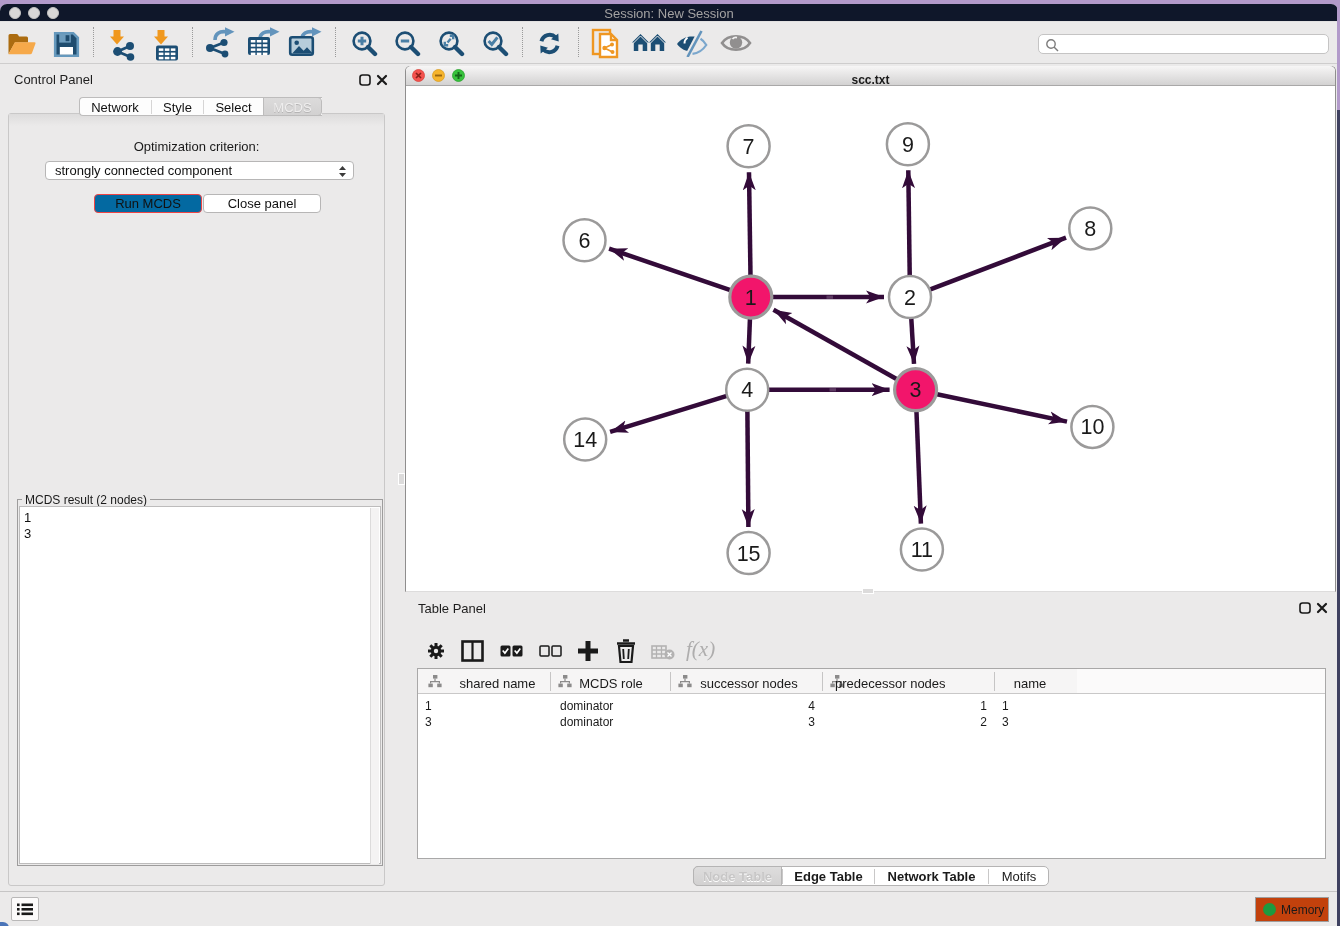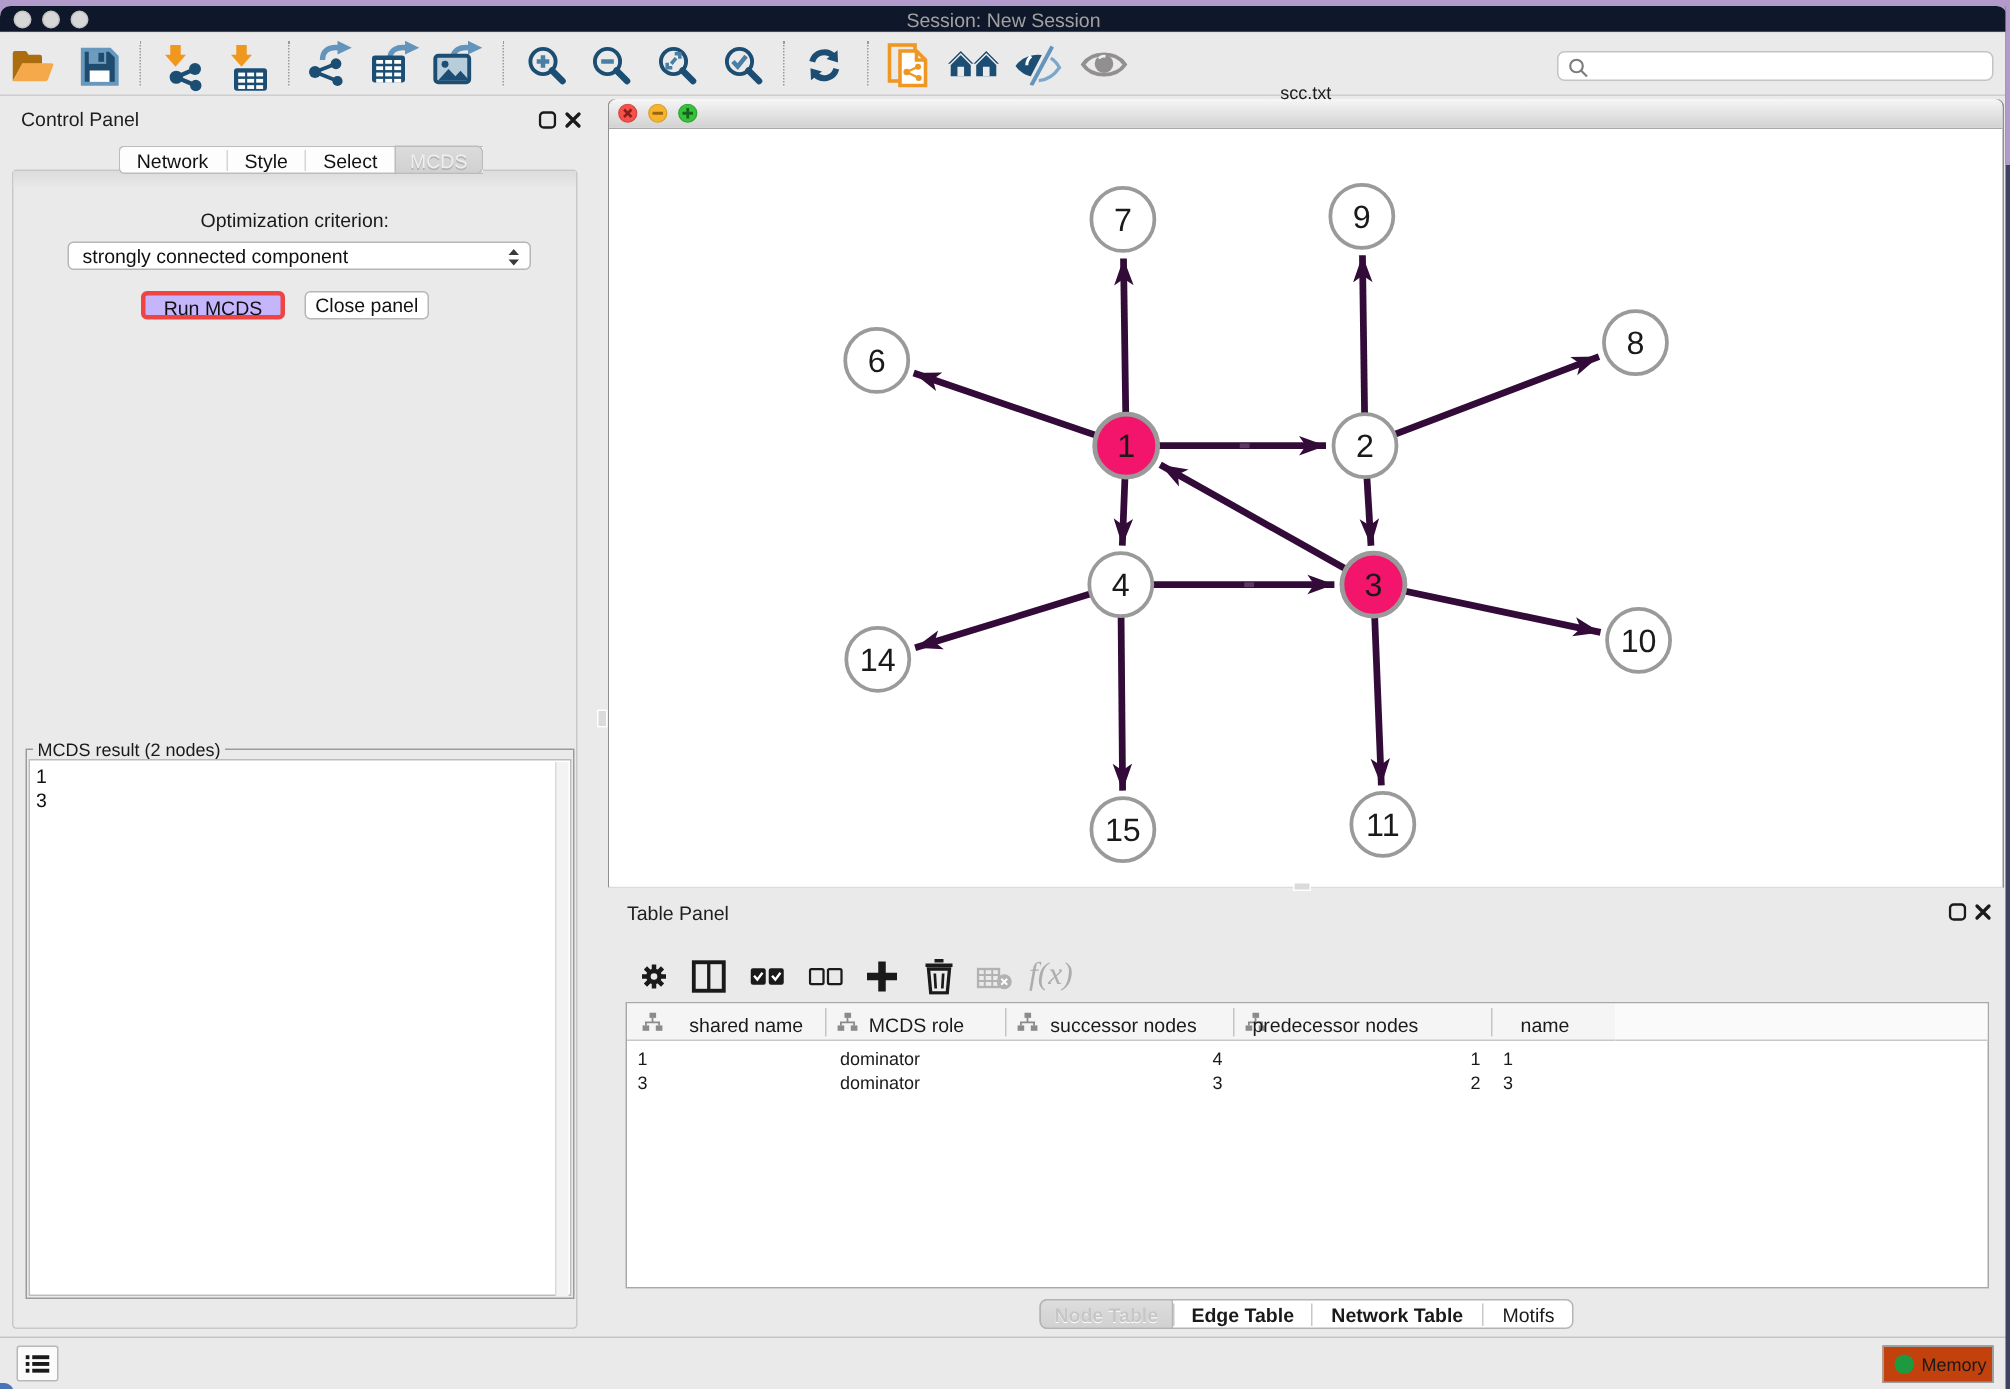"scc.txt" div { font-weight: normal -> bold; top: 51px -> 69px }
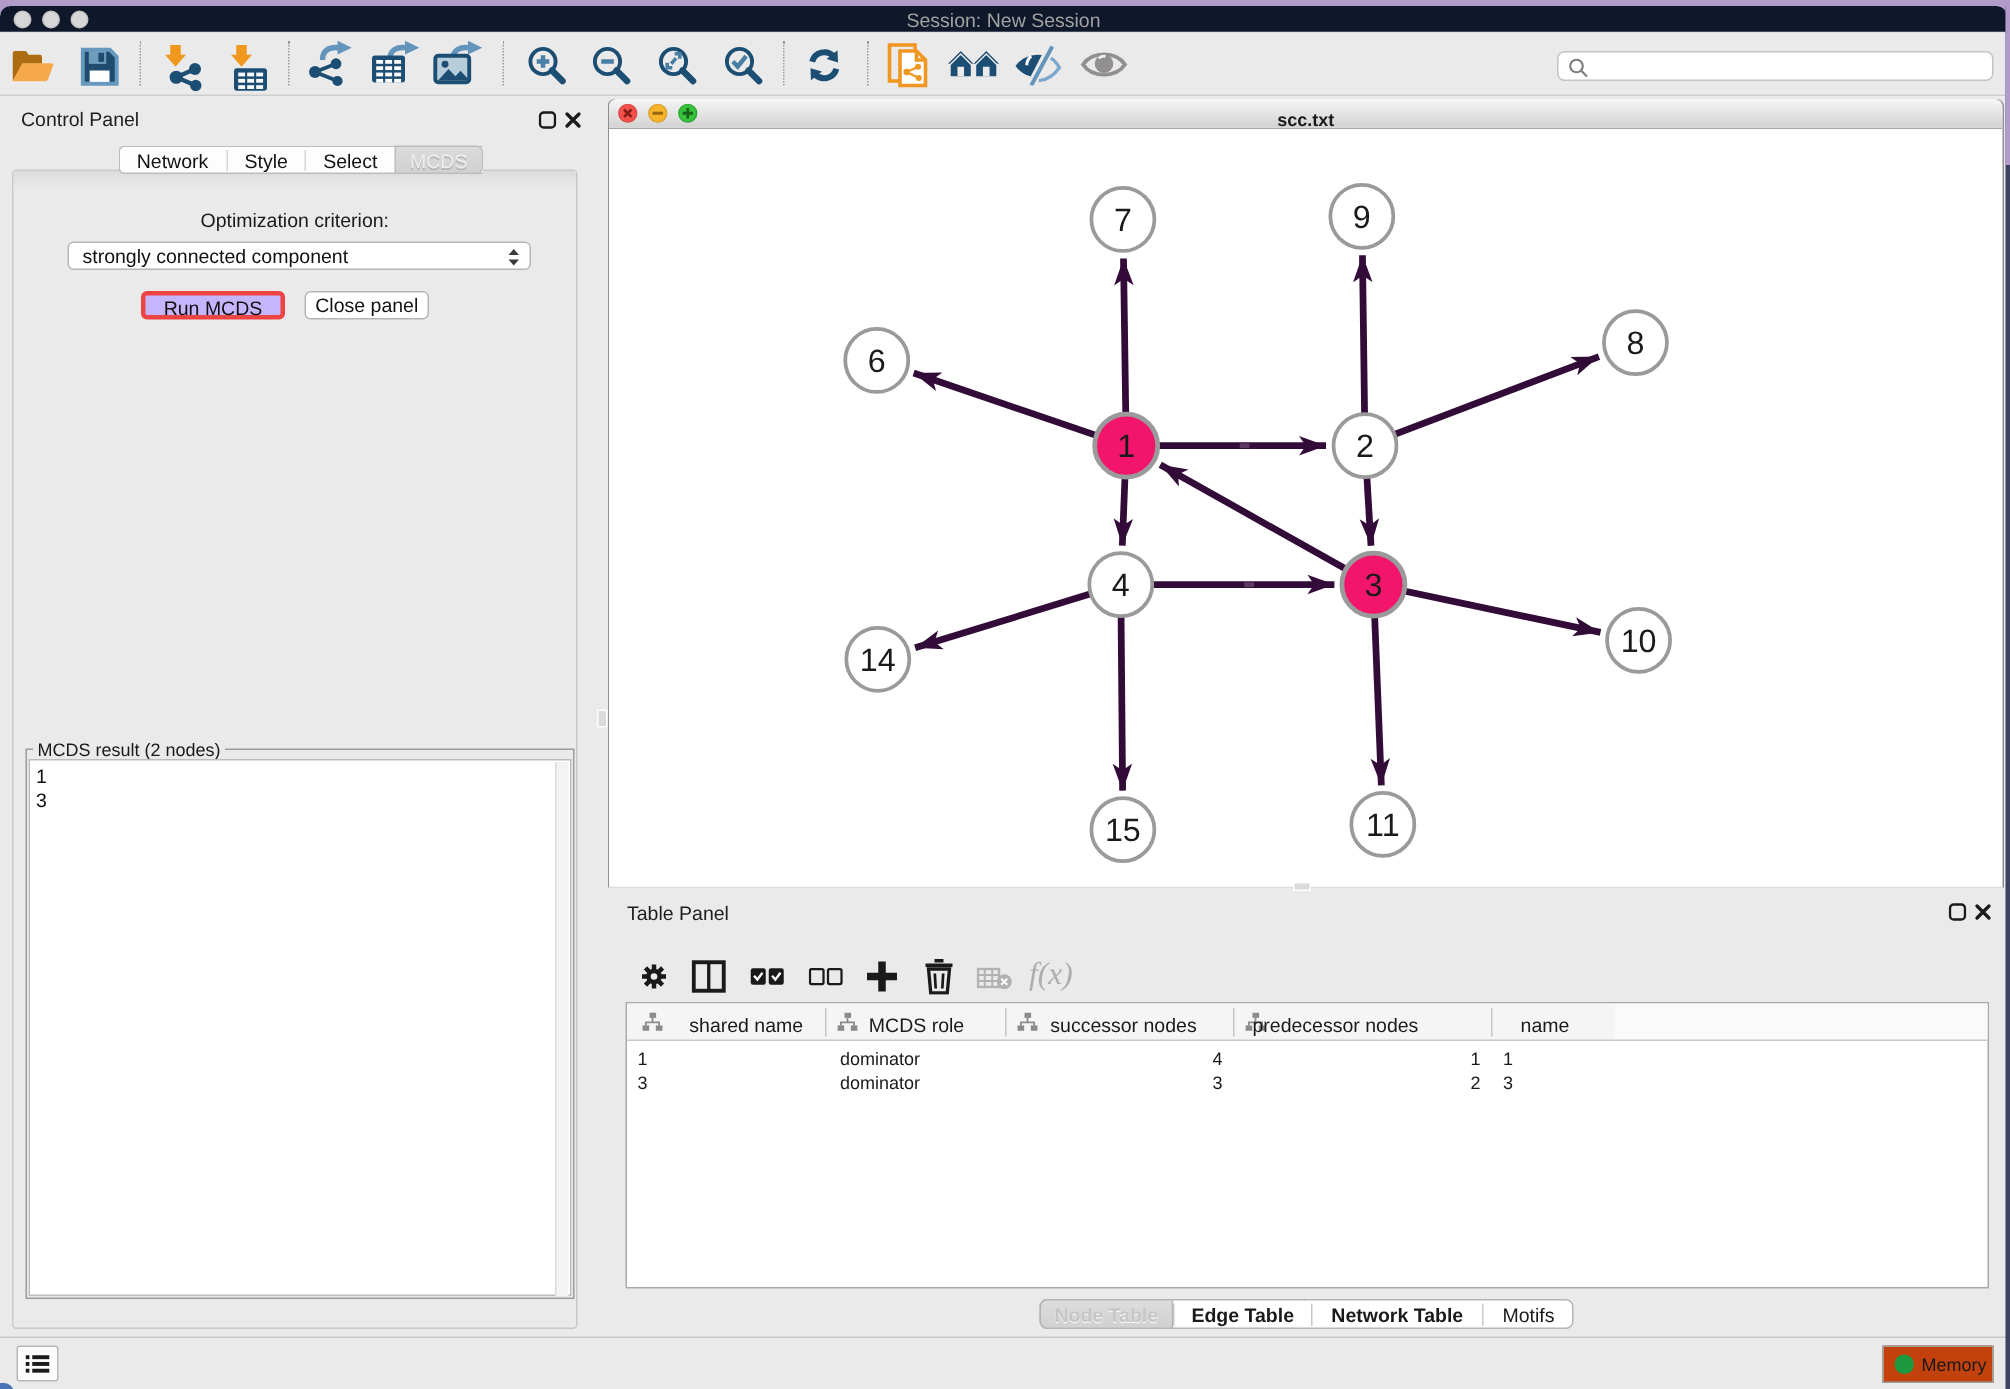"Run MCDS" div { background: #c4b5fd -> #0369a1; border: 3px solid #ef4444 -> 1px solid #ef4444; width: 96px -> 108px }
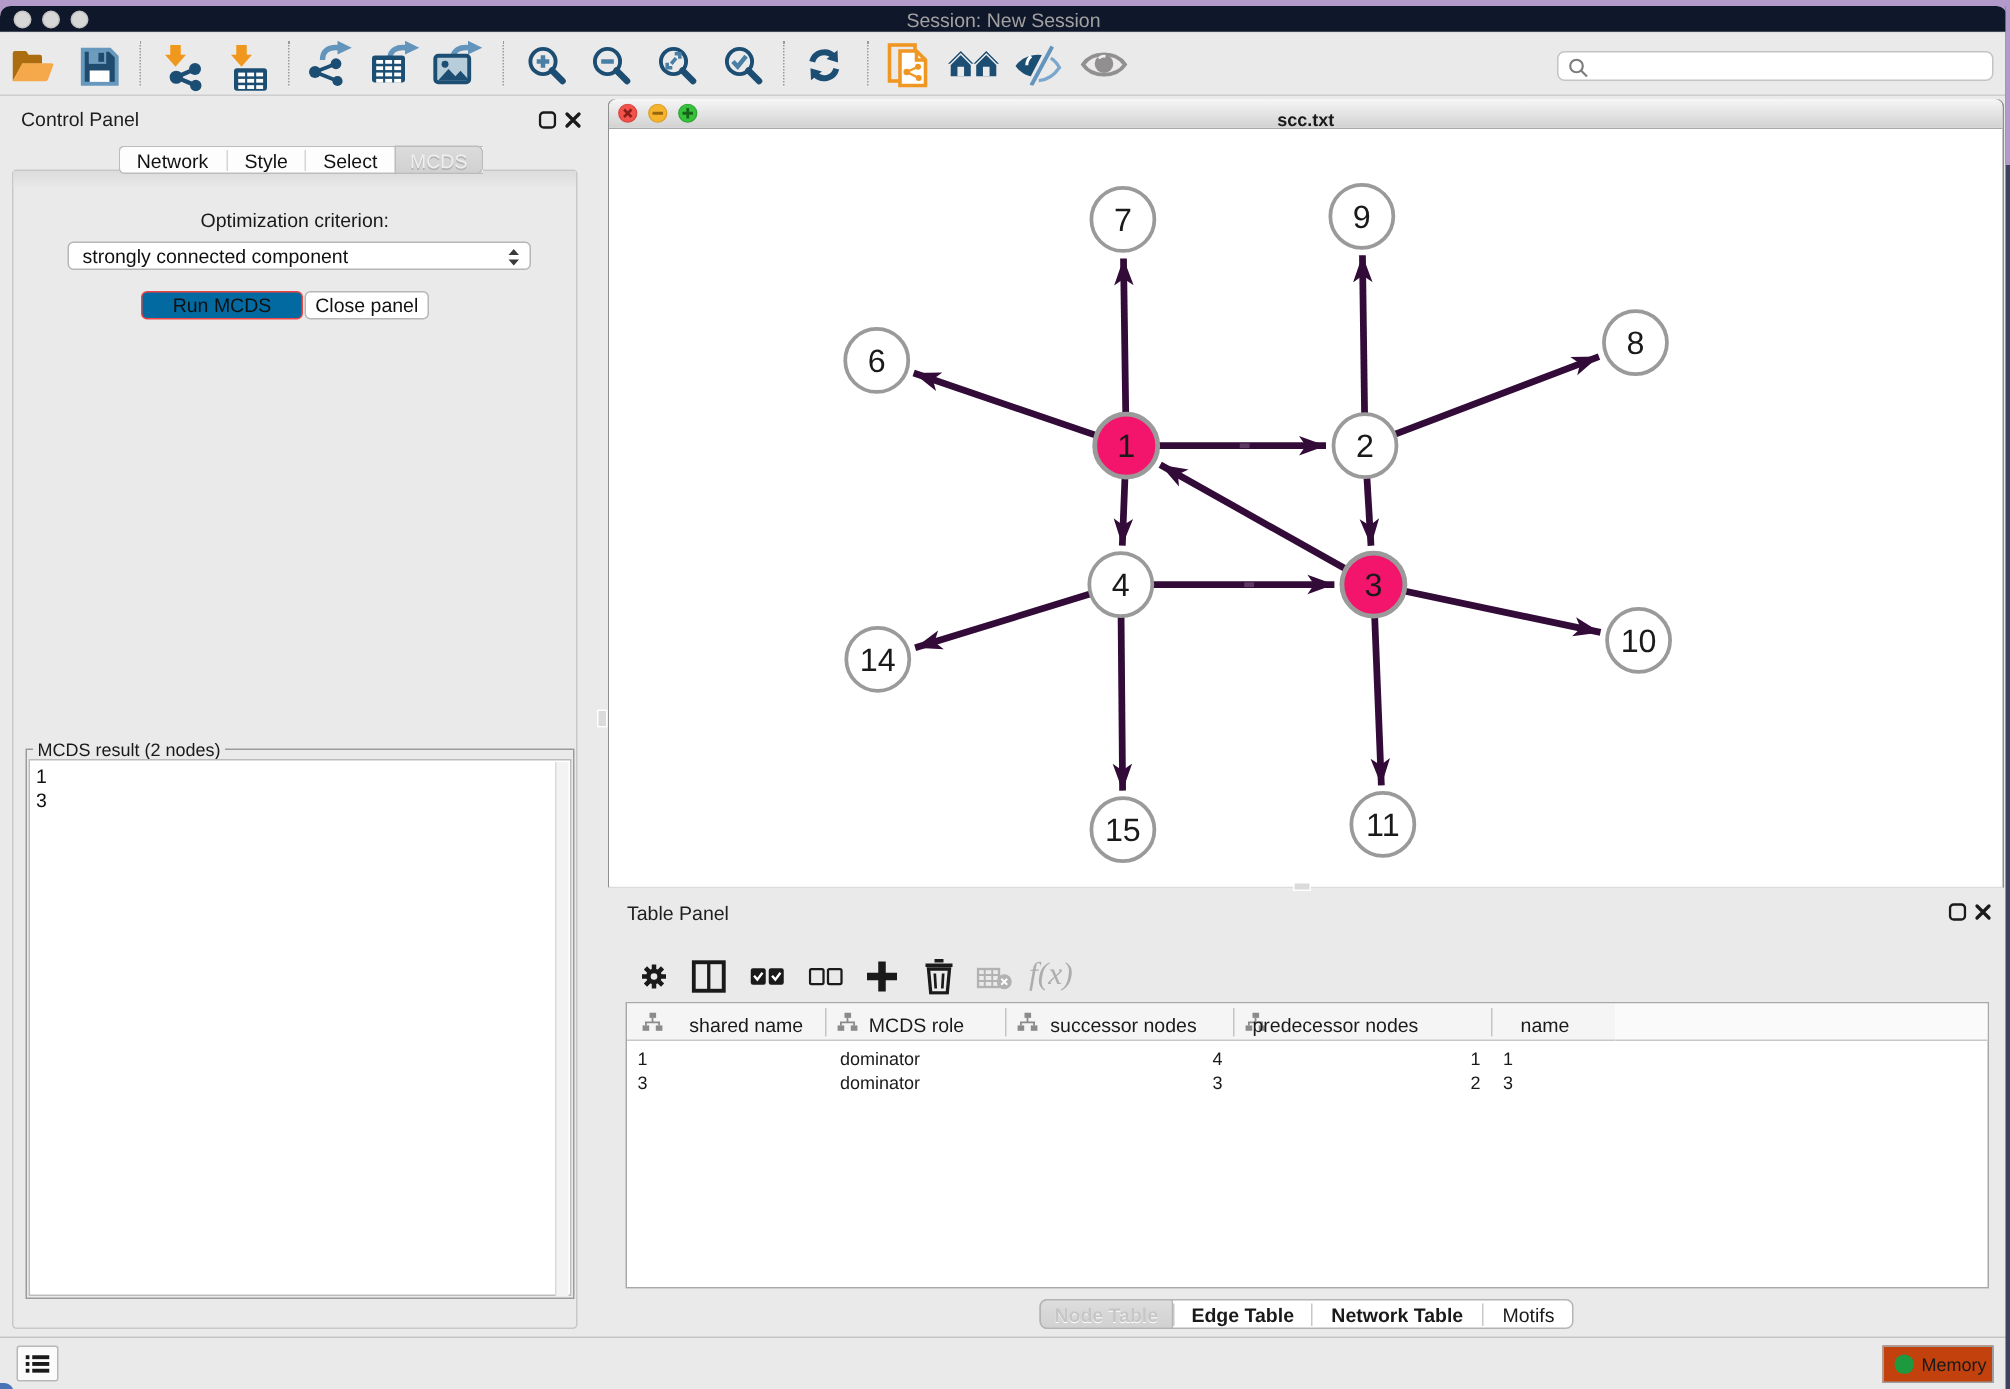"Close panel" div { width: 83px -> 118px }
